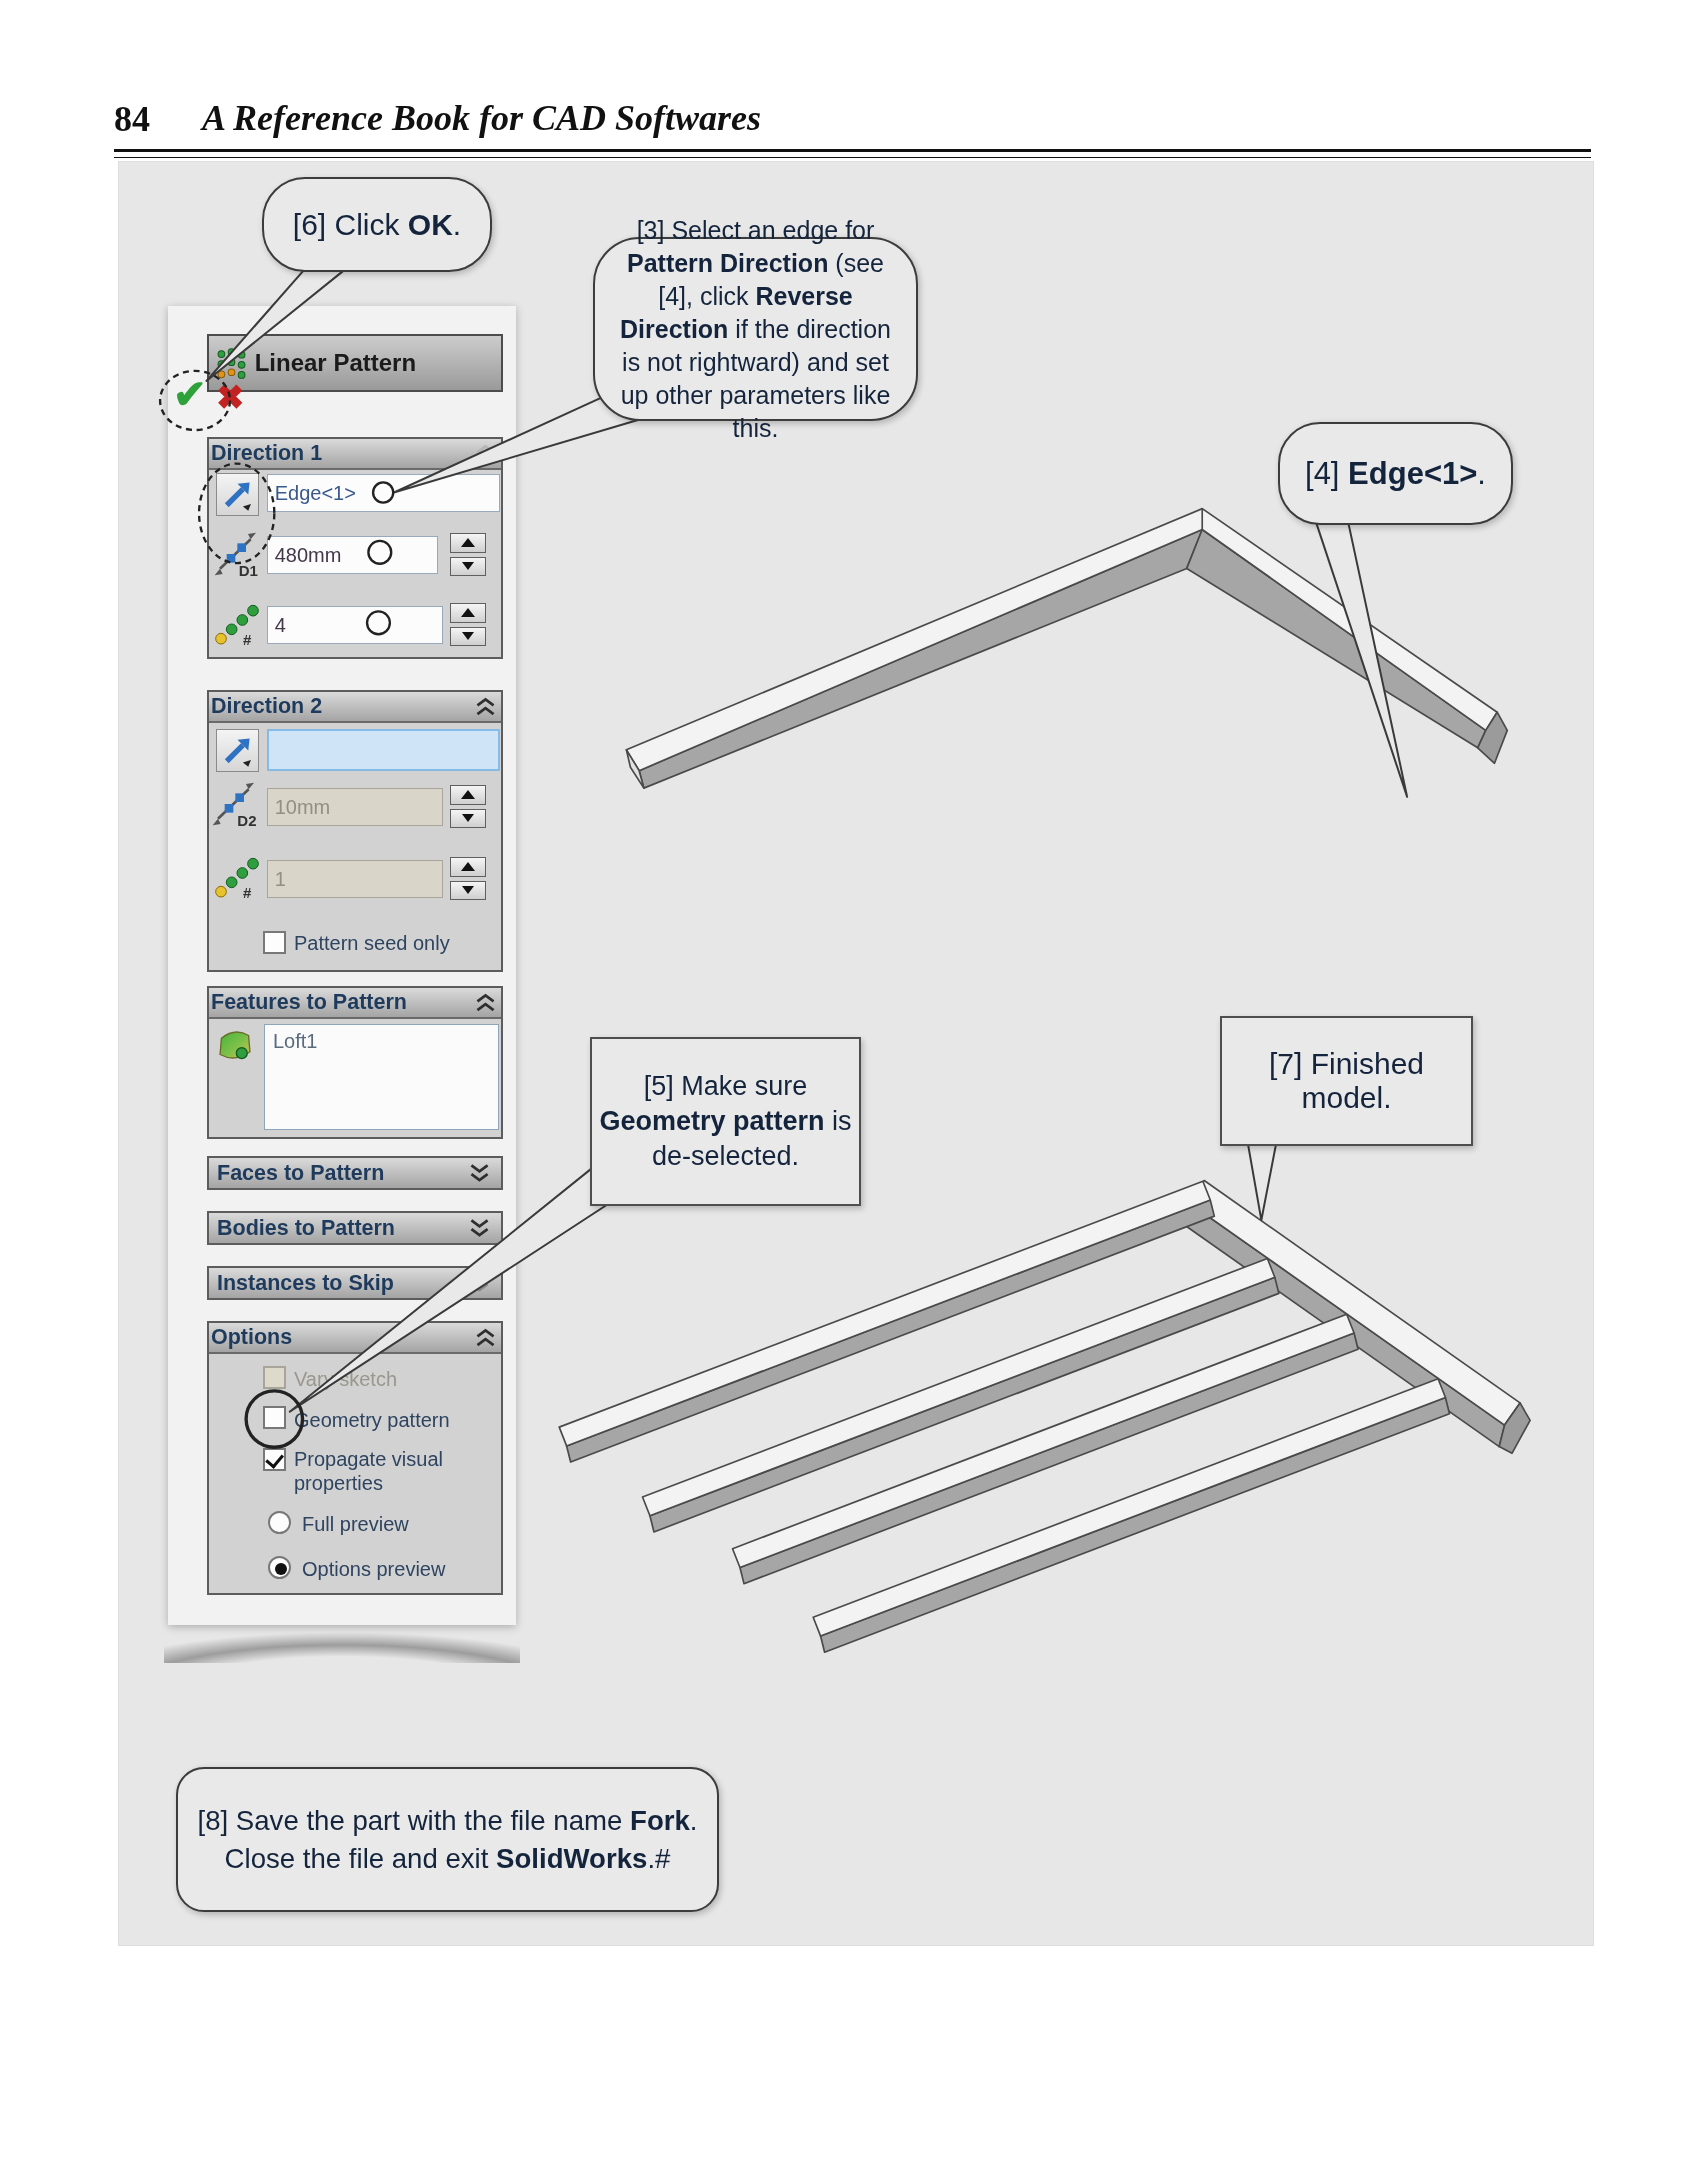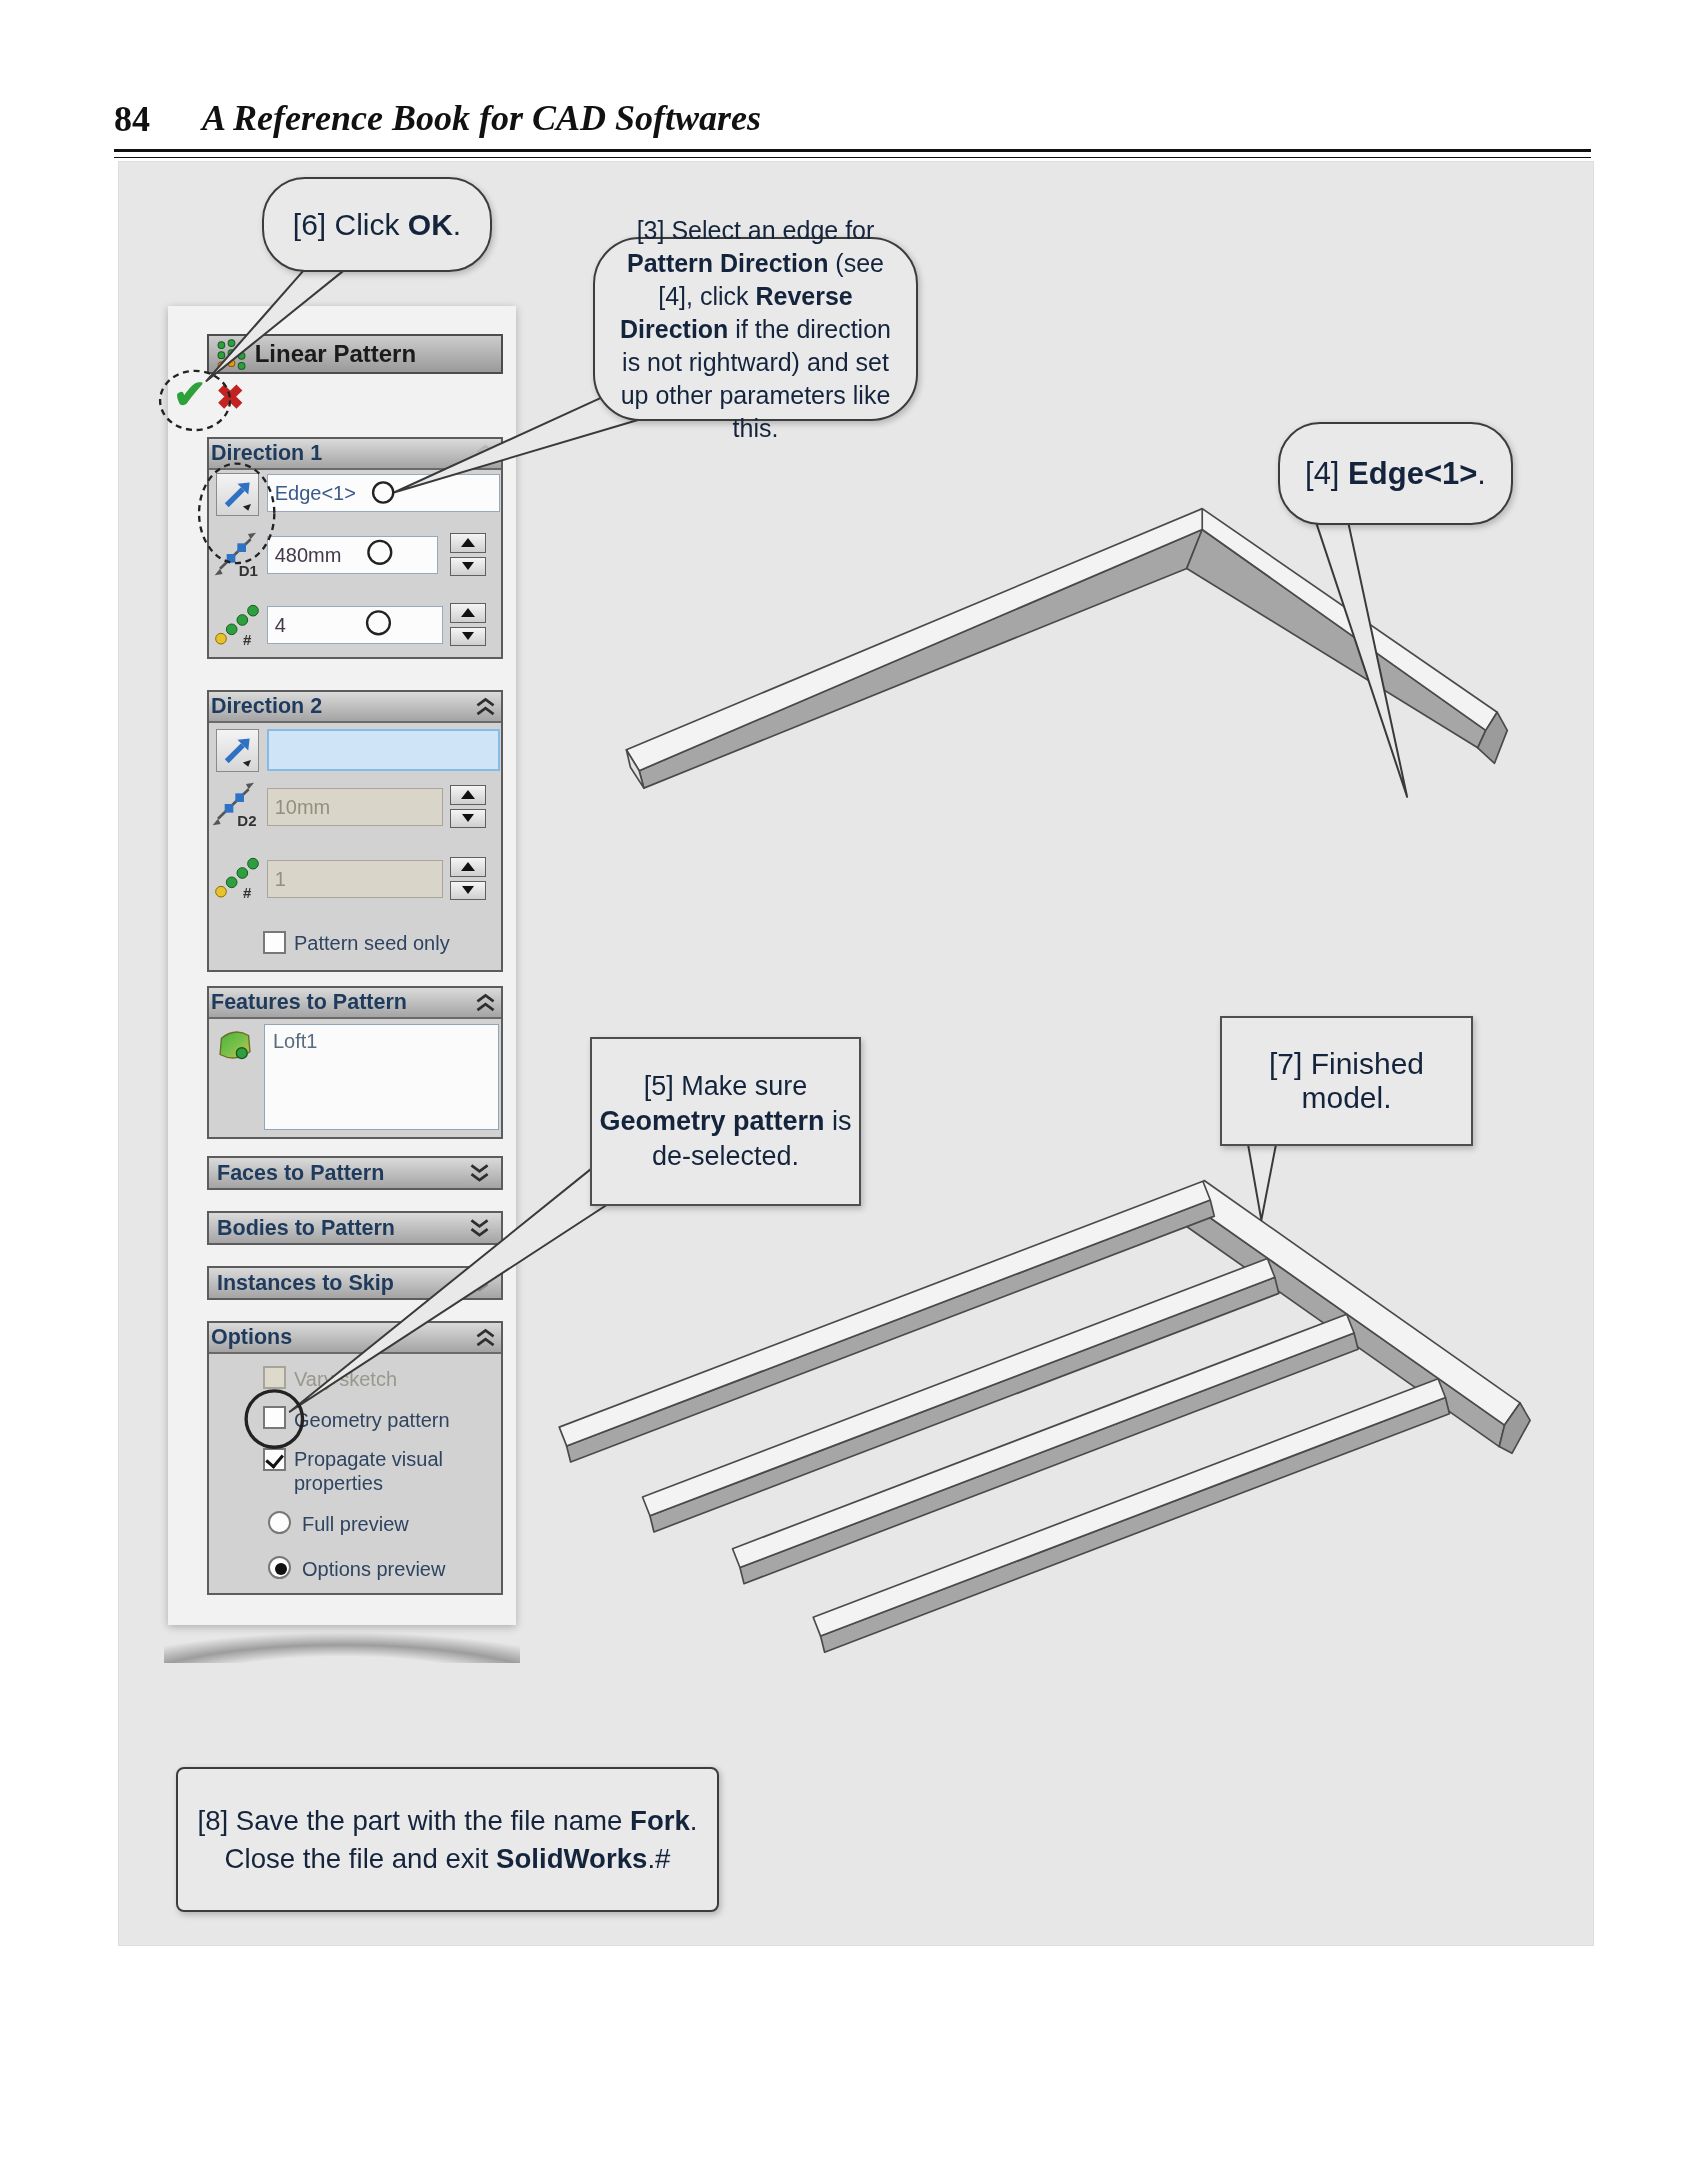"Linear Pattern" .pm-titlebar { height: 40px -> 58px }
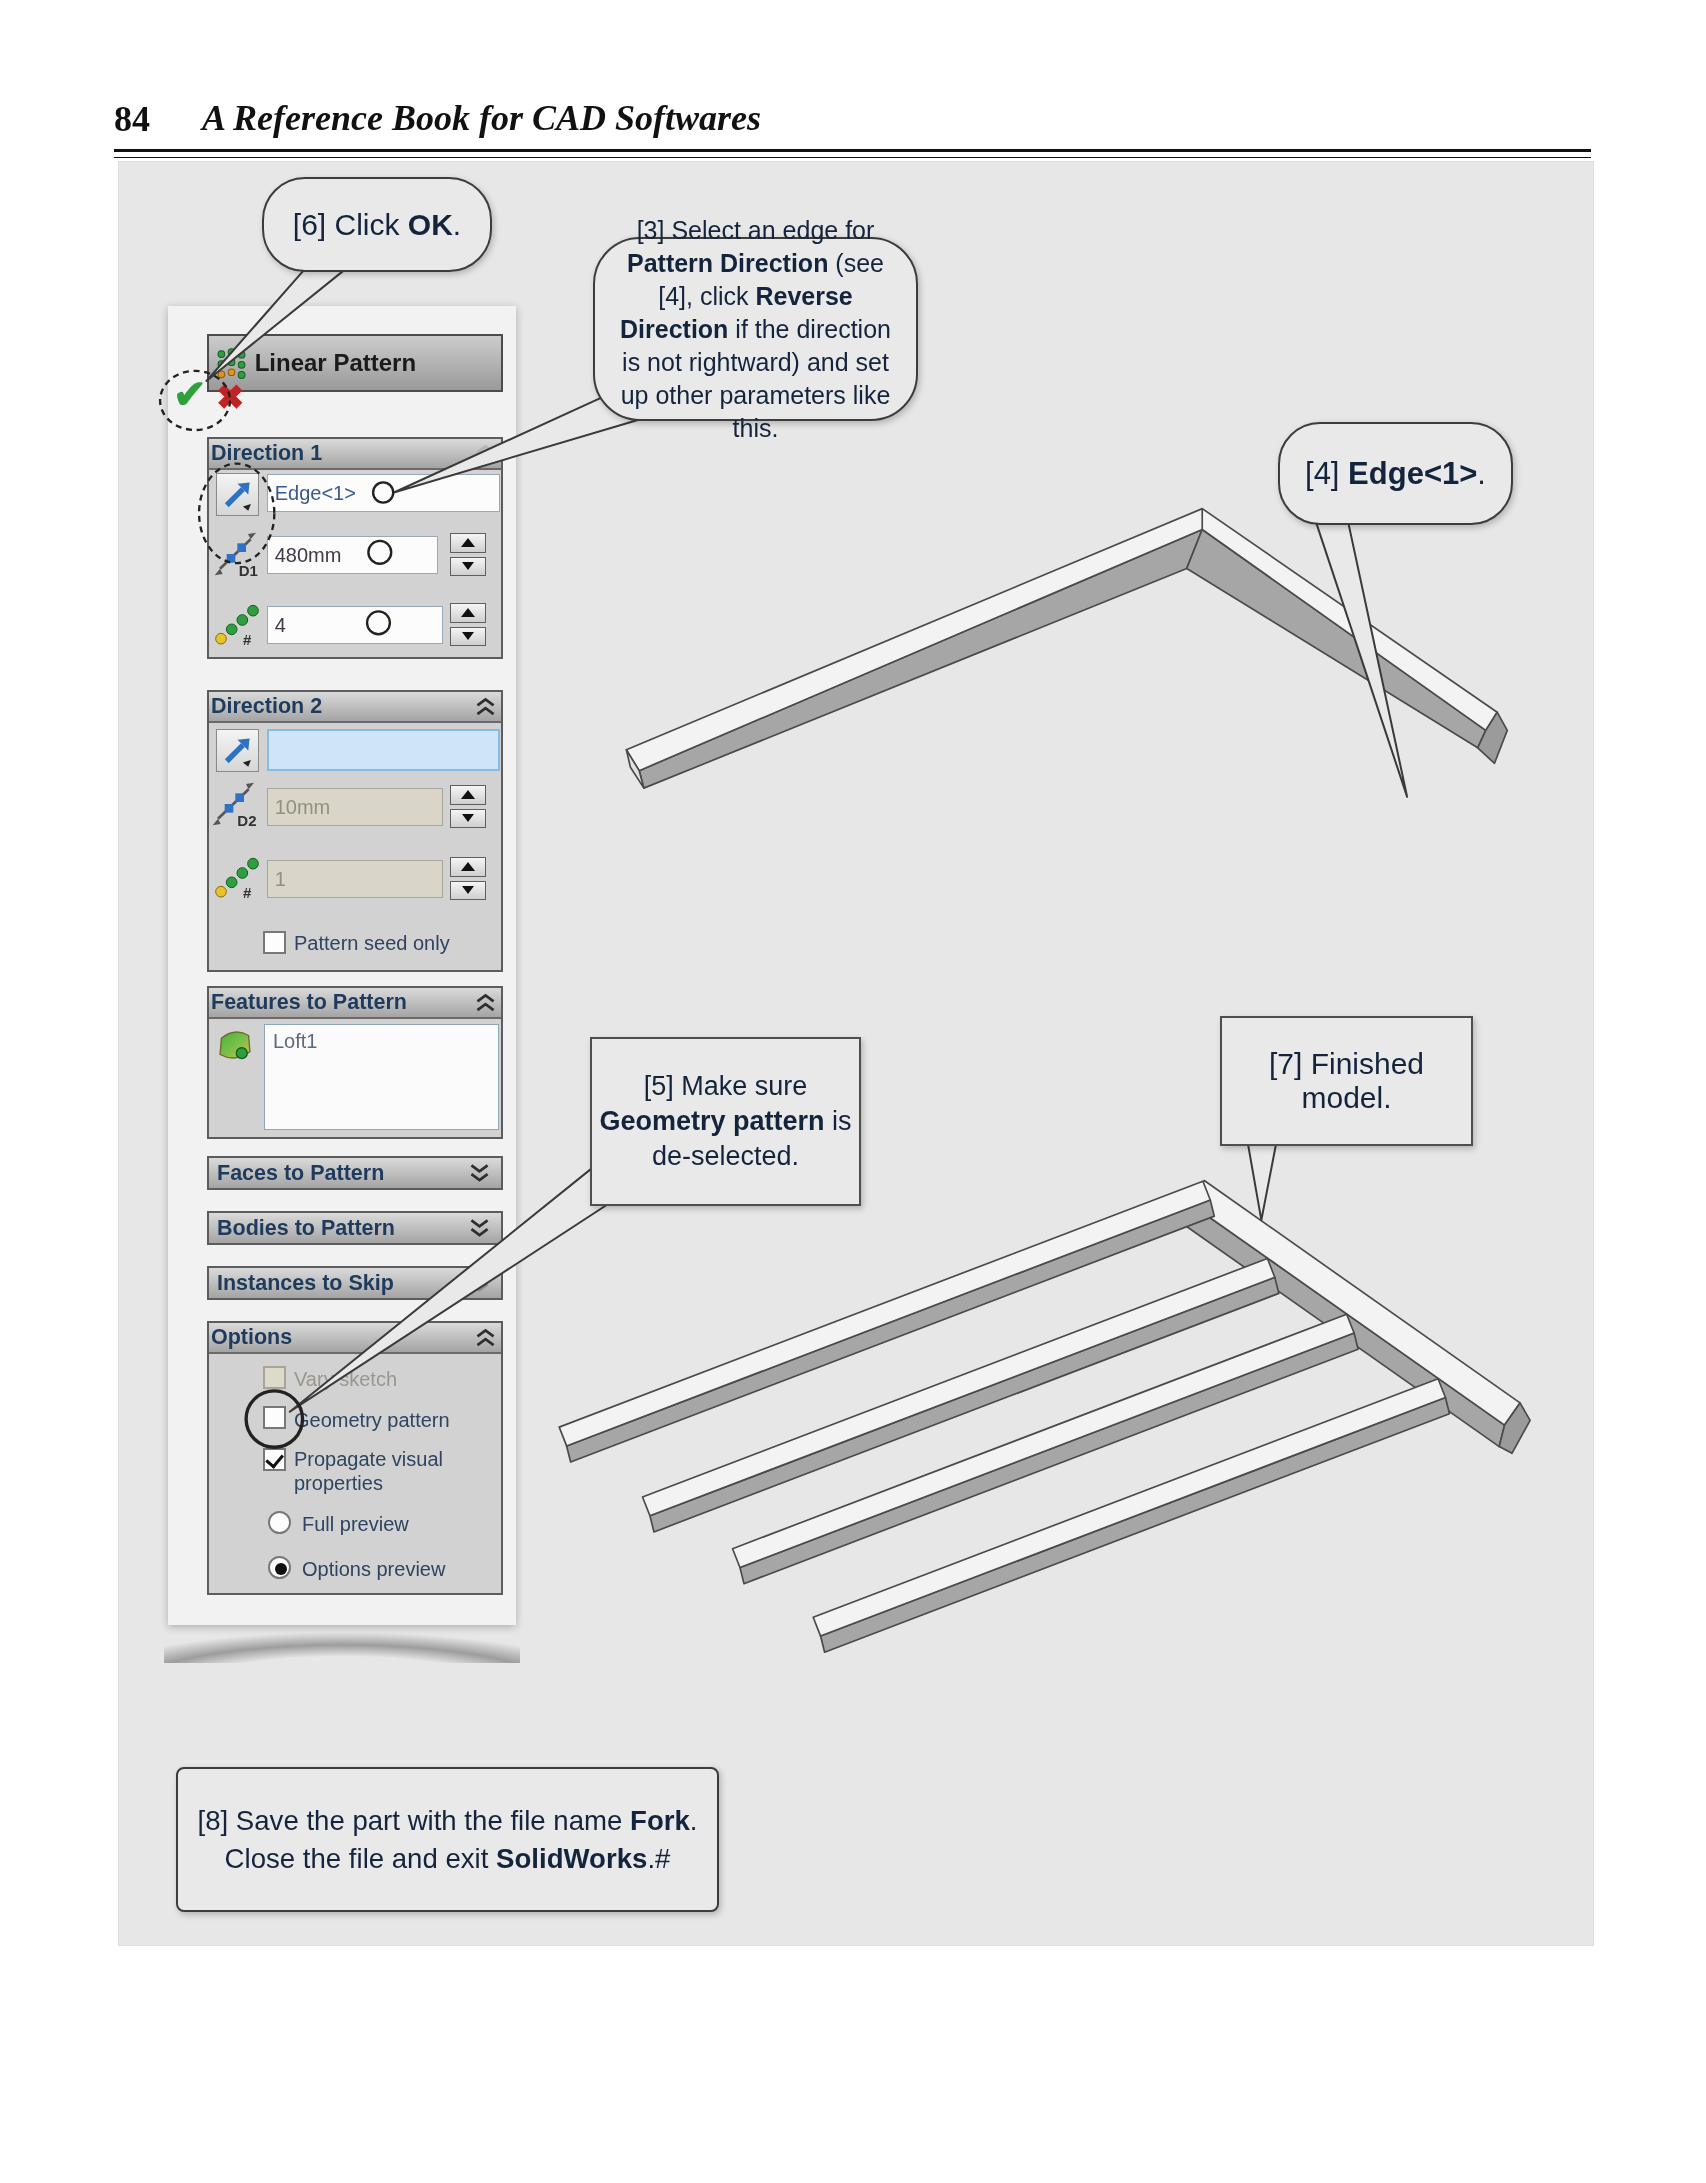"[8] Save the part with" #c8 { border-radius: 8px -> 28px }
